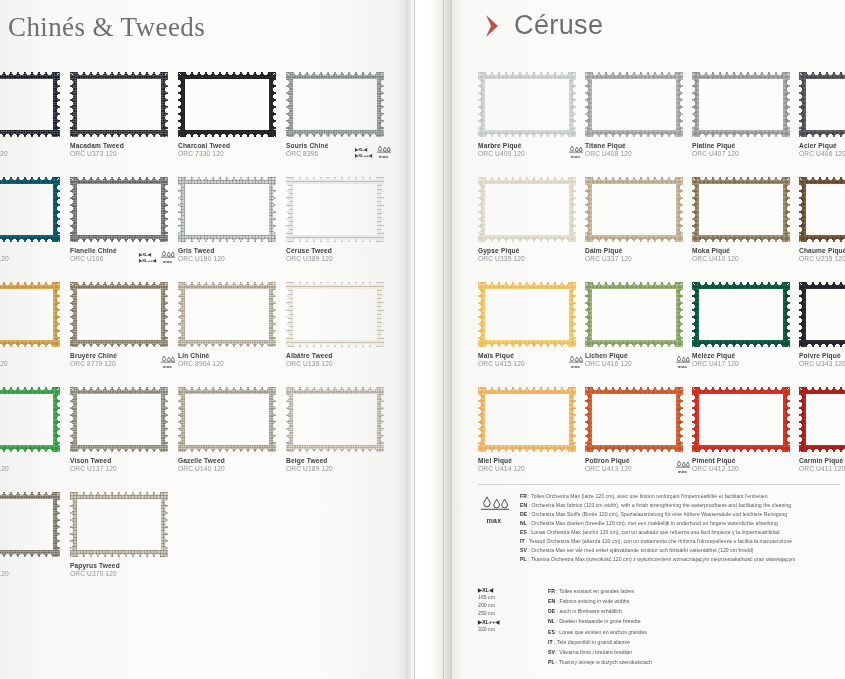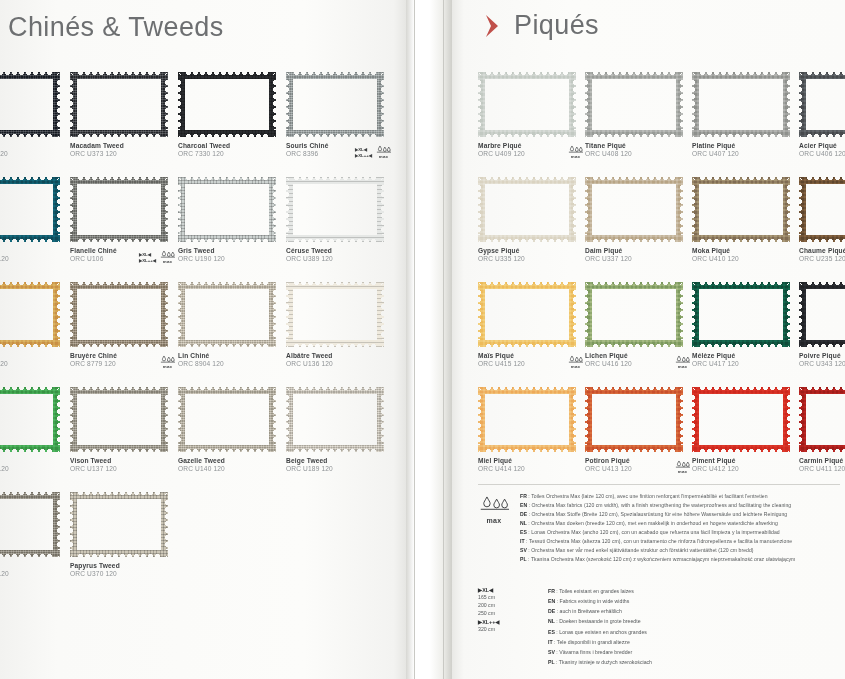"Chinés & Tweeds" .title-left { font-family: Liberation Sans, sans-serif -> Liberation Serif, serif }
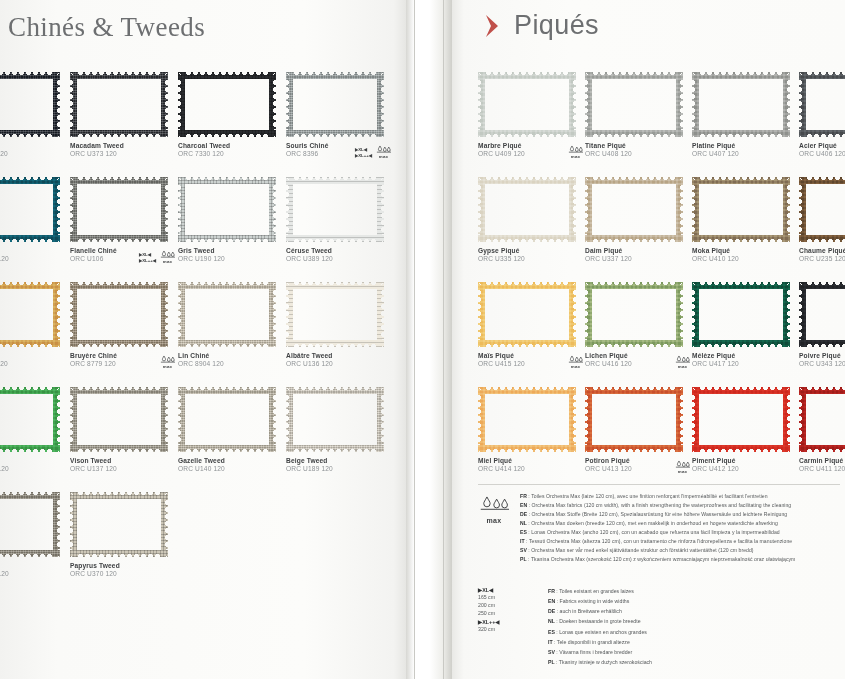"Piqués" span.title-right { text: Piqués -> Céruse }
